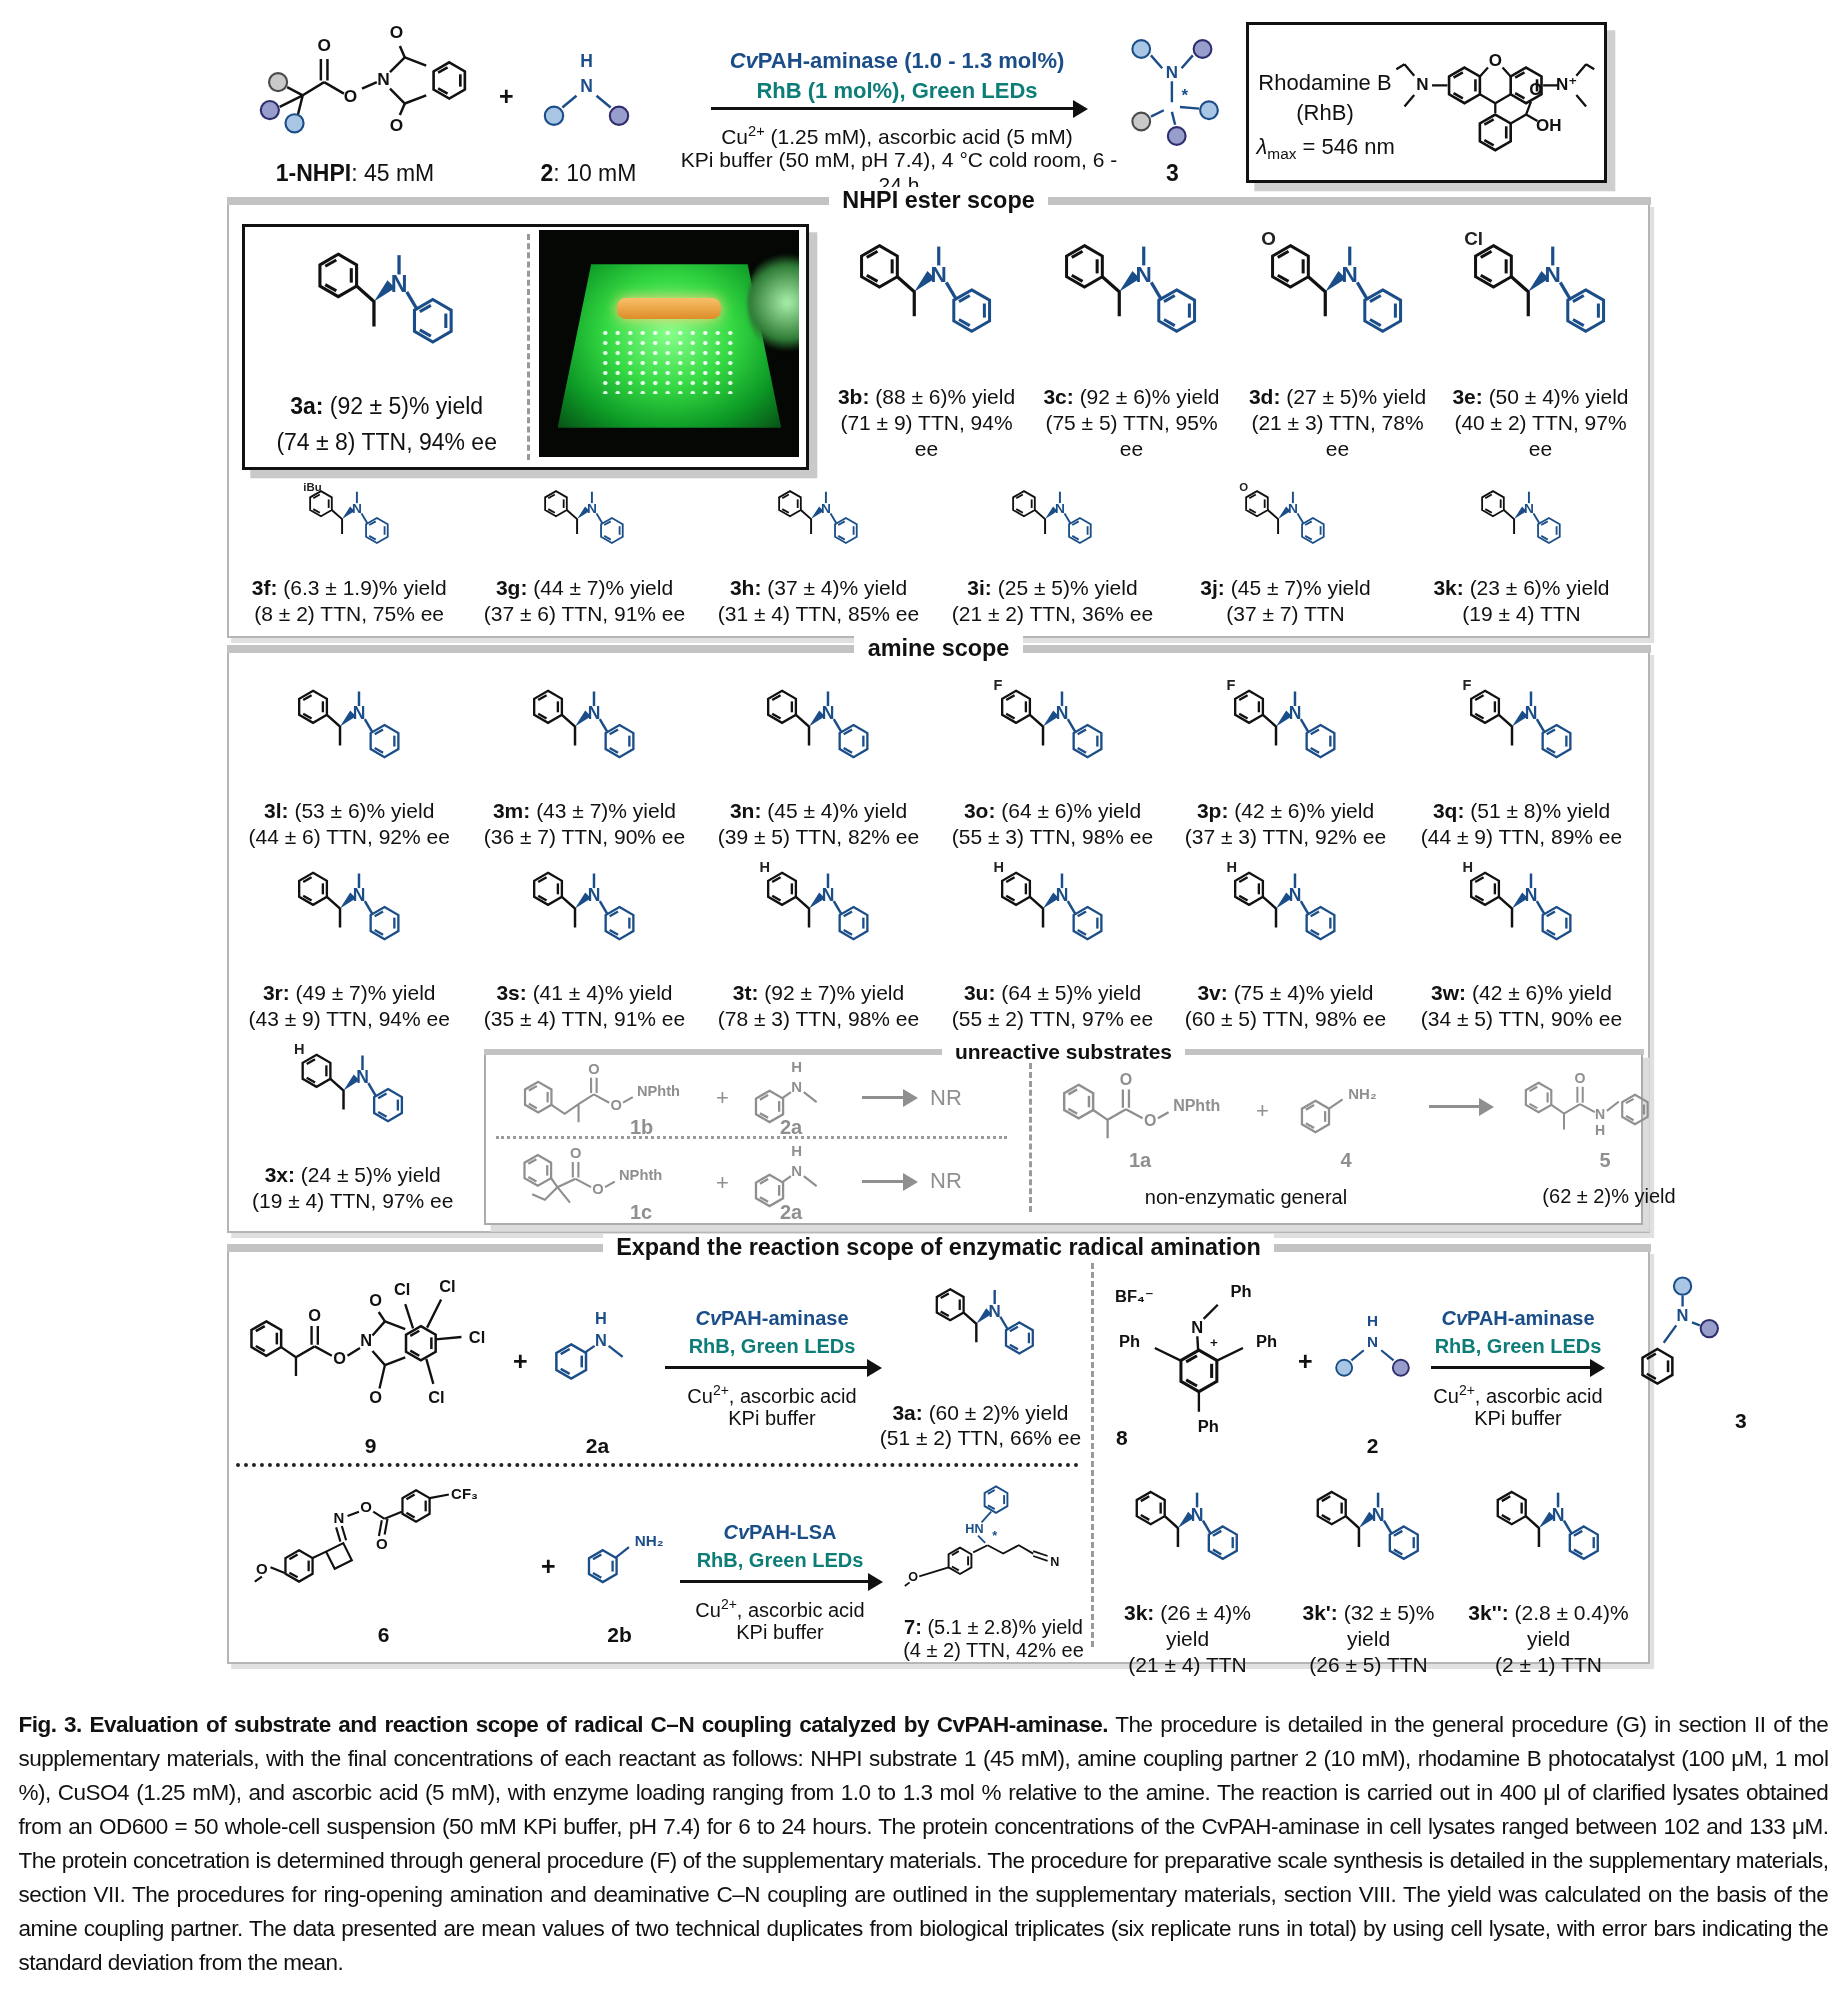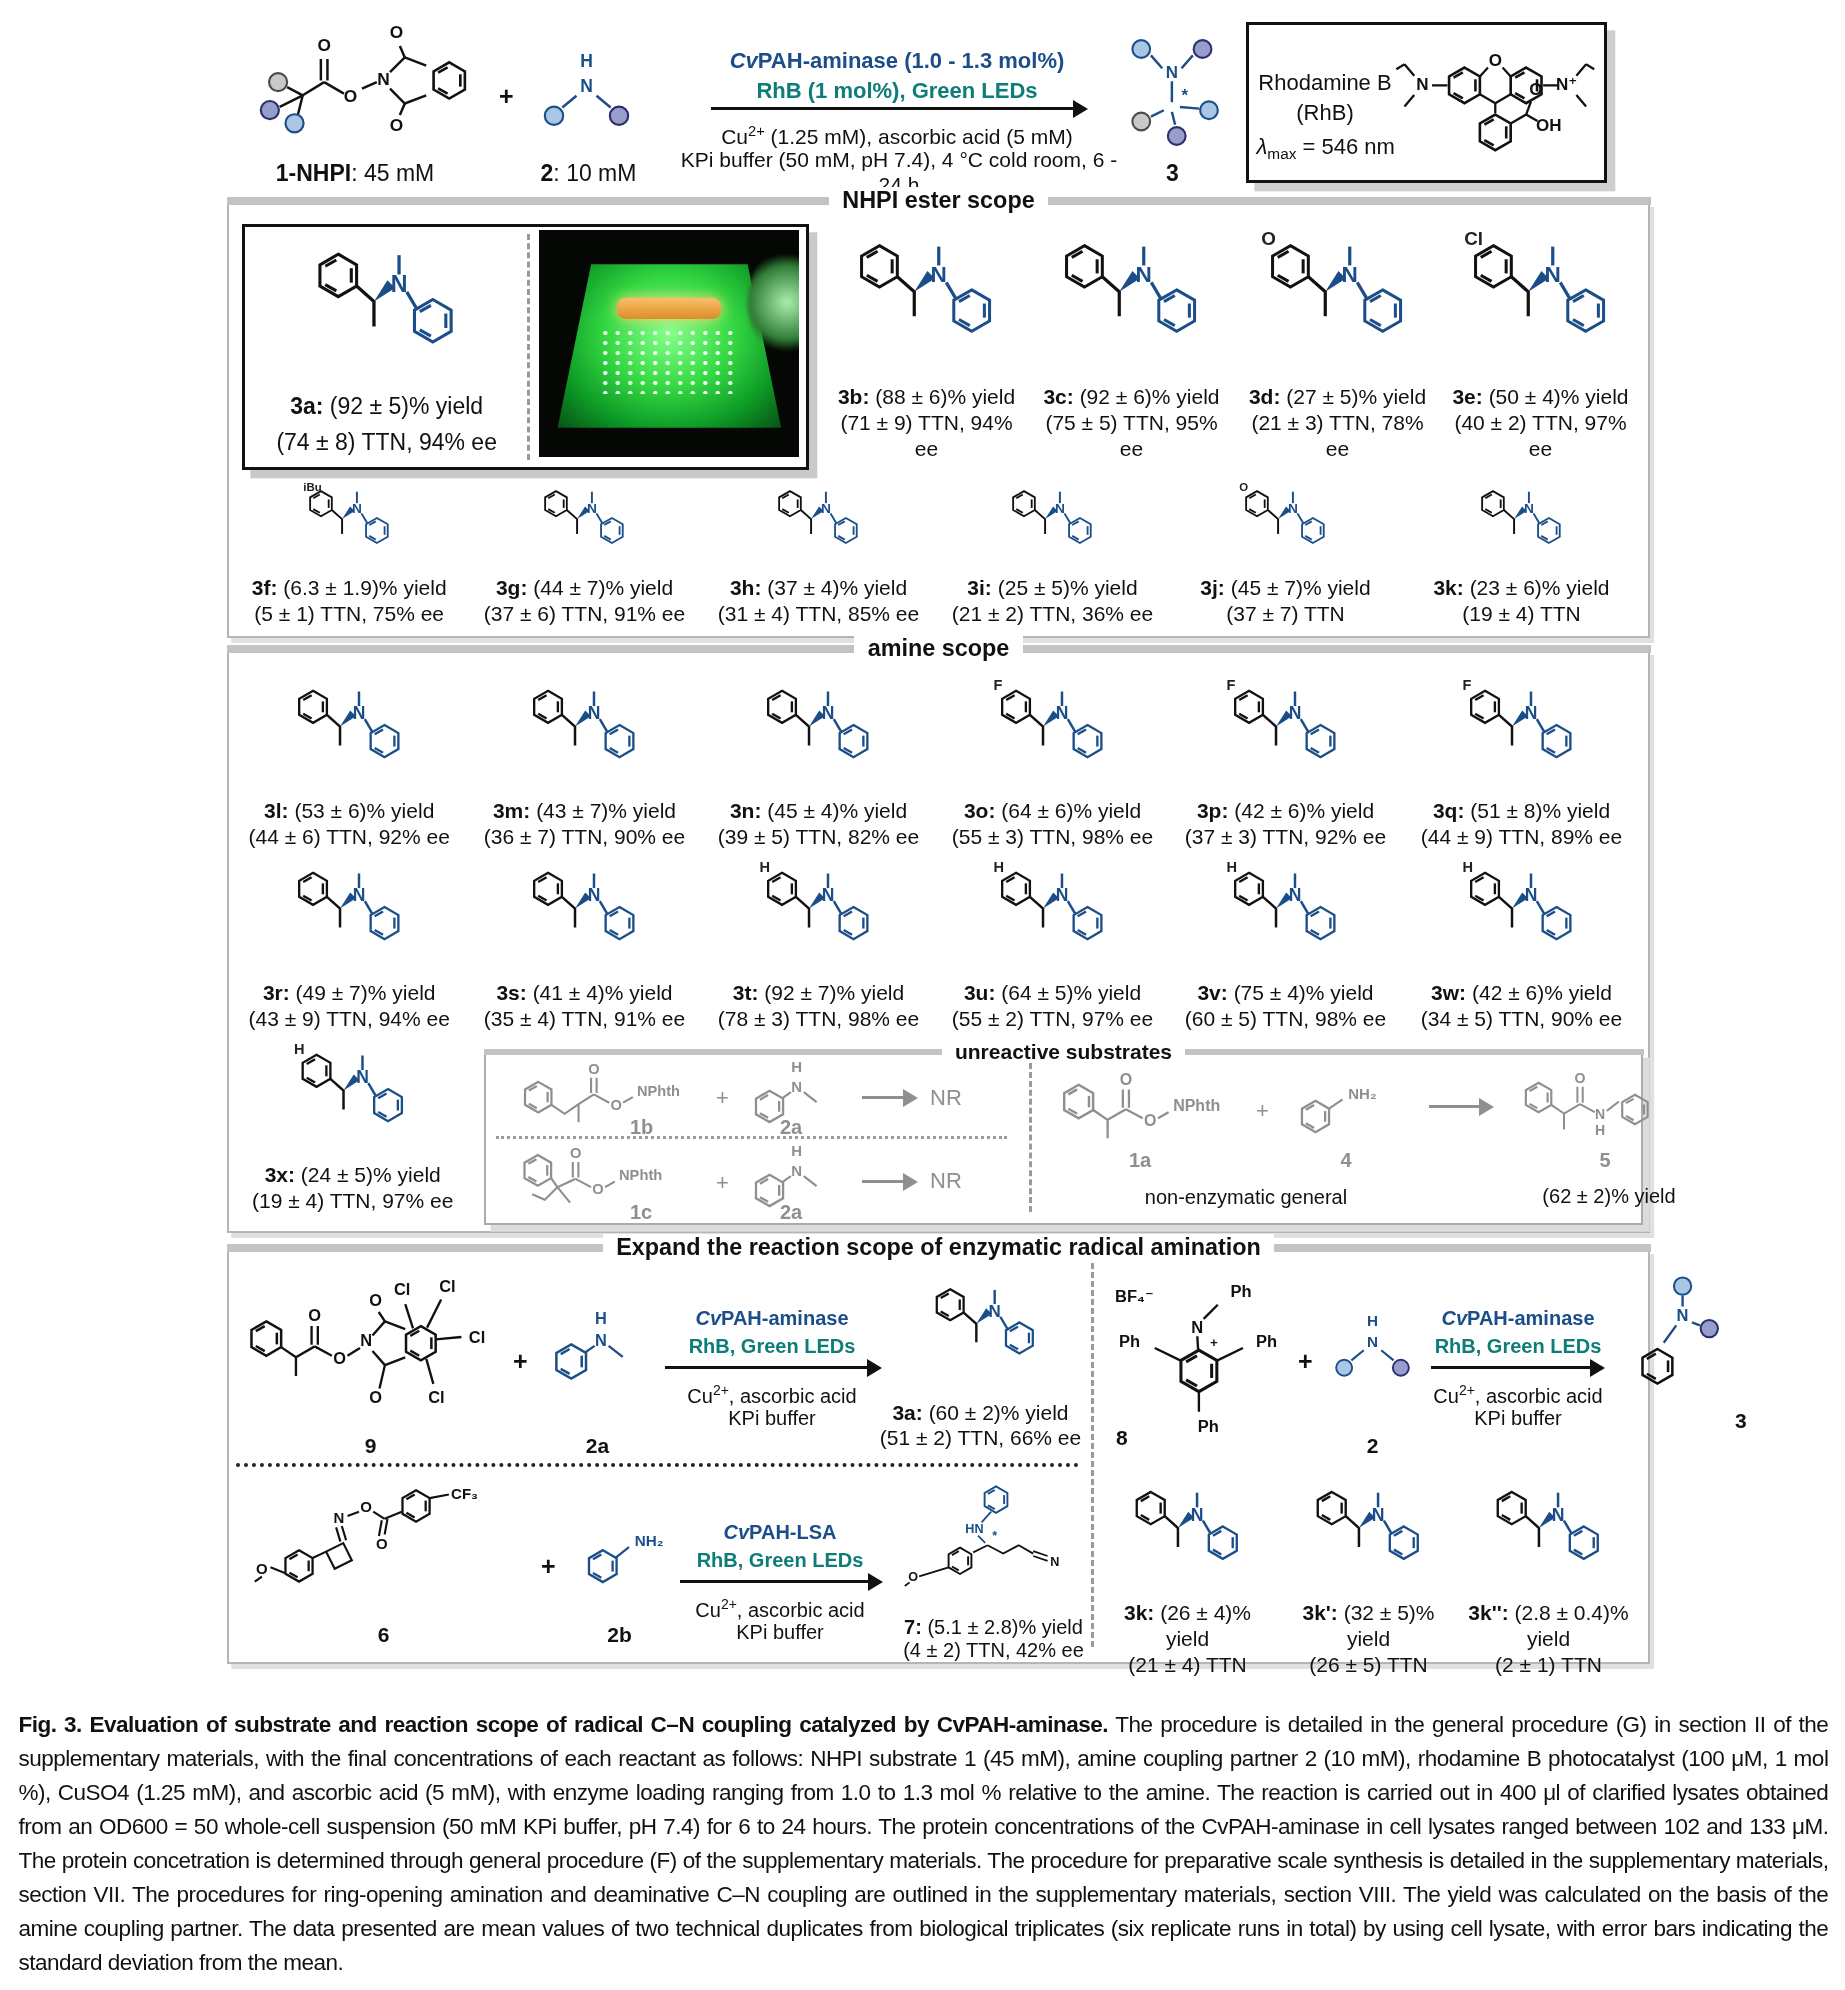"(5 ± 1) TTN, 75%" div.cap { text: 5 ± 1 -> 8 ± 2 }
